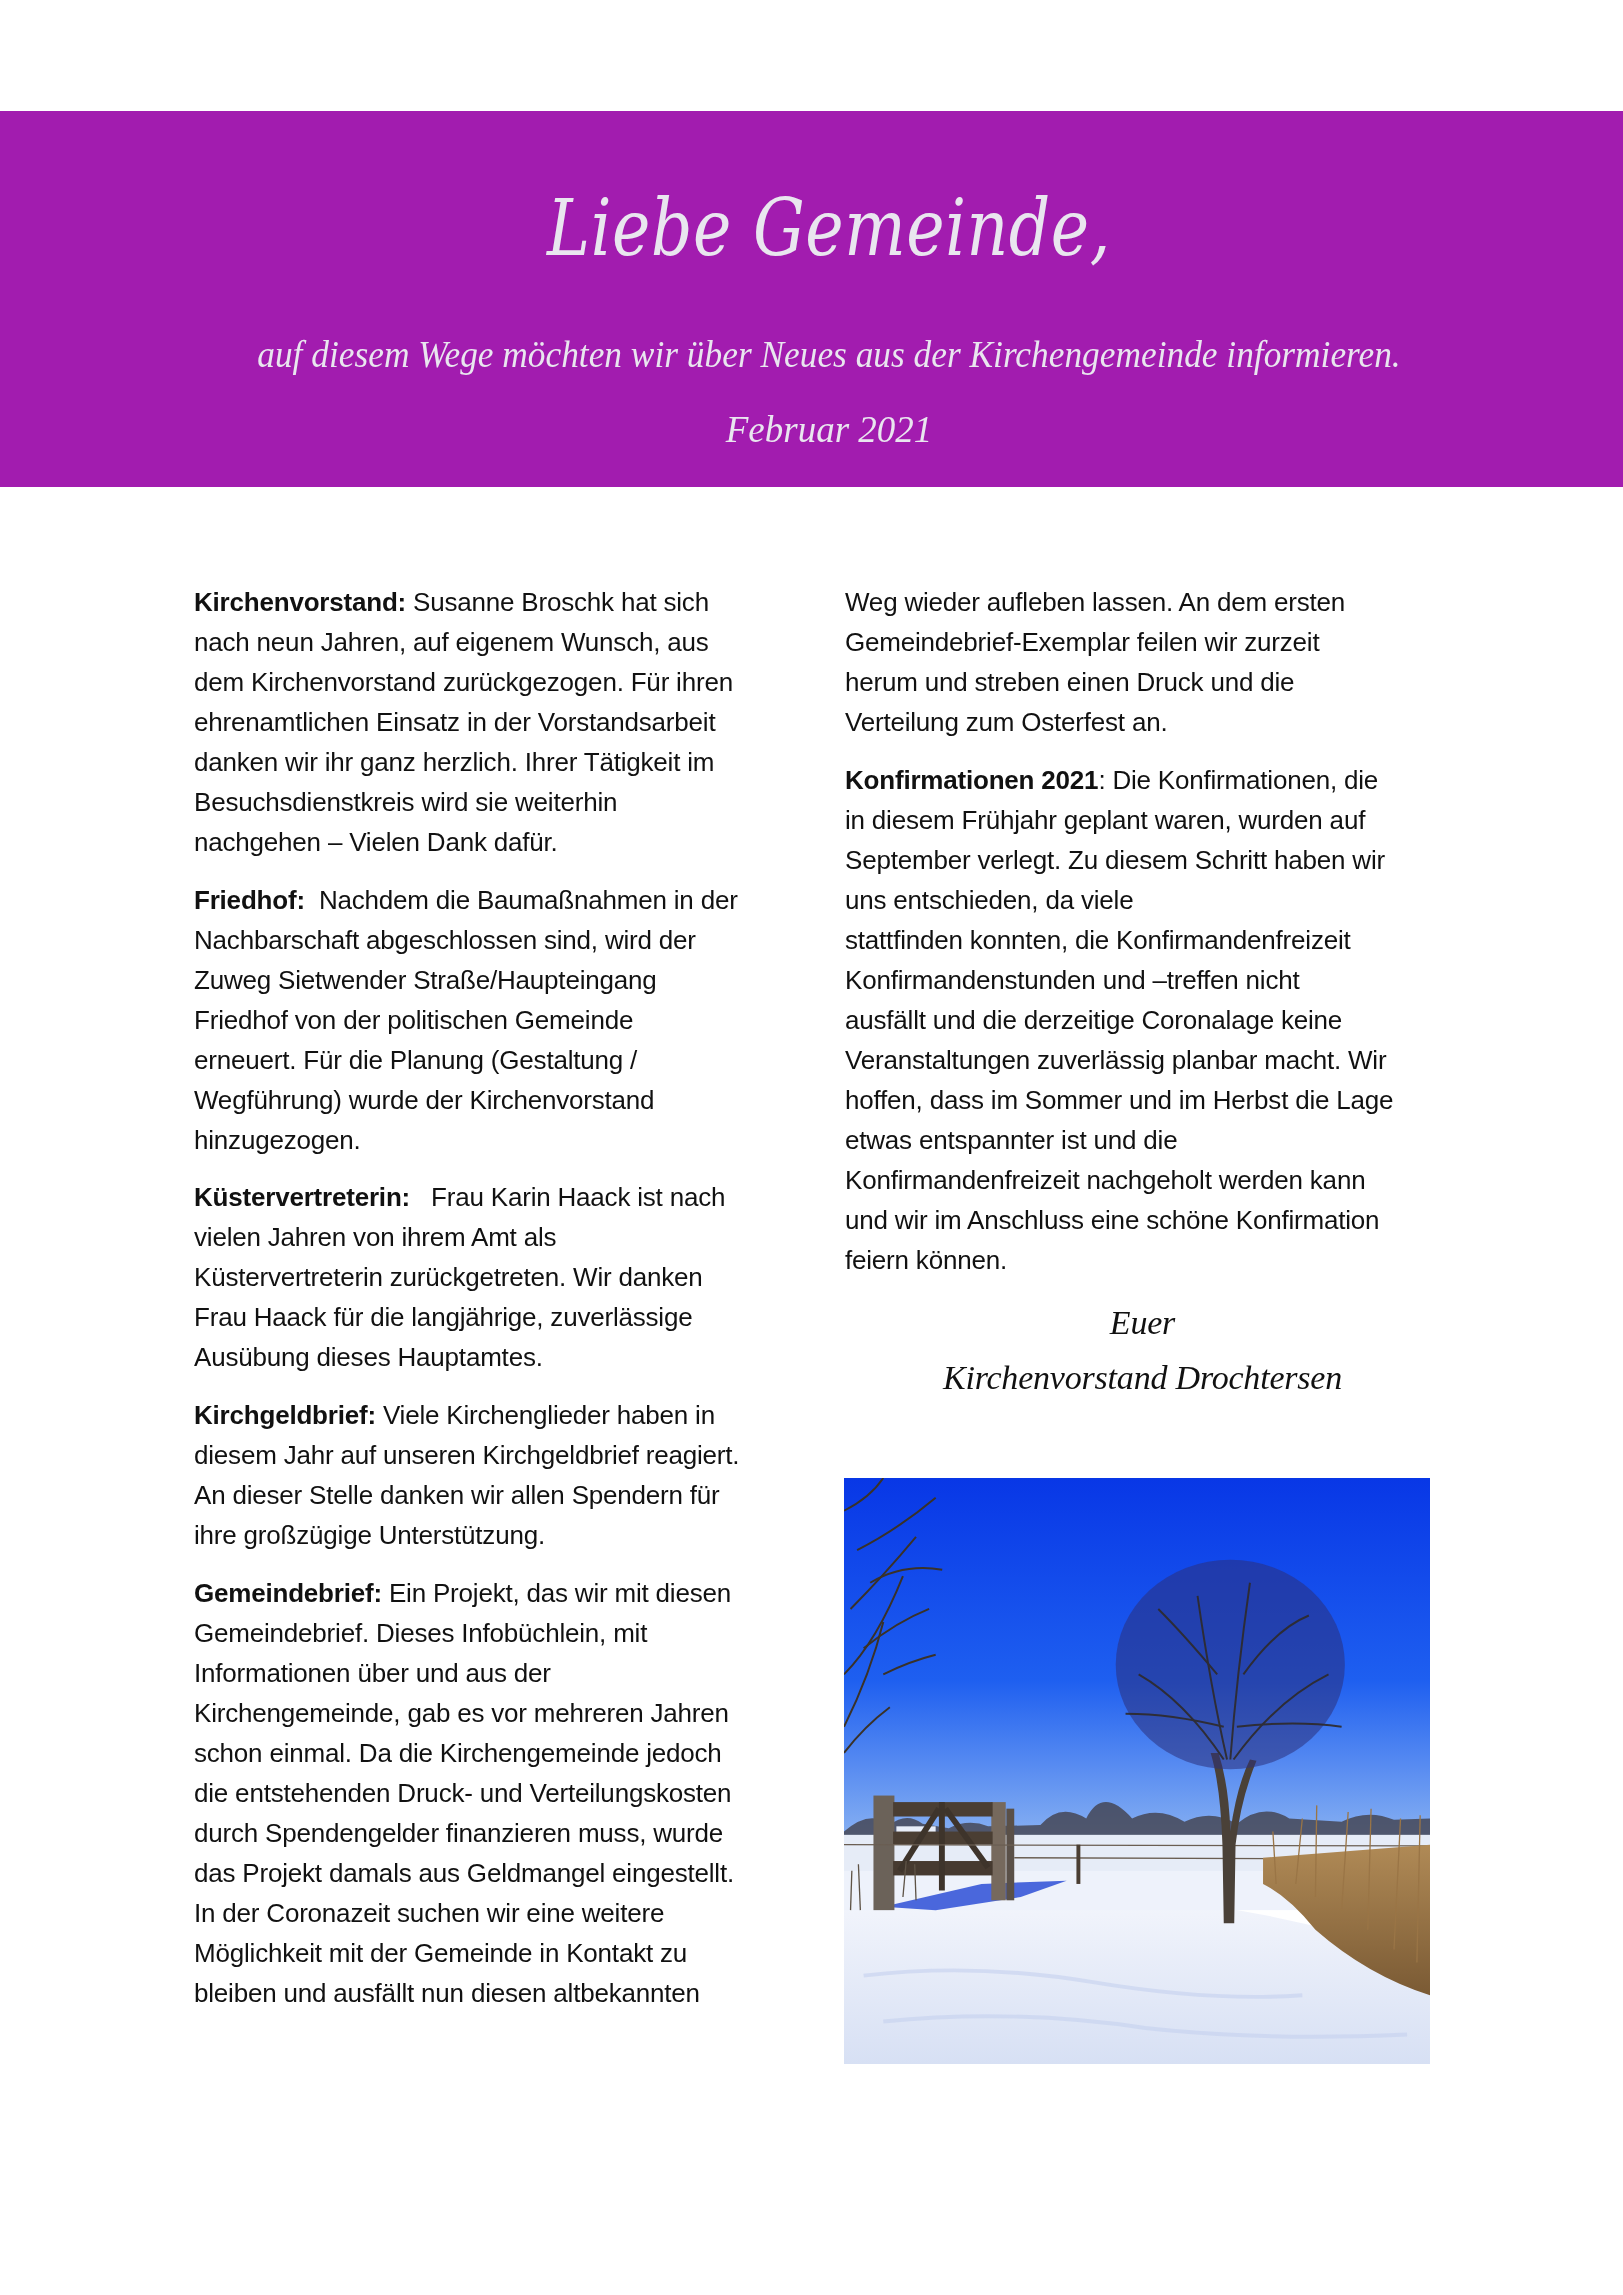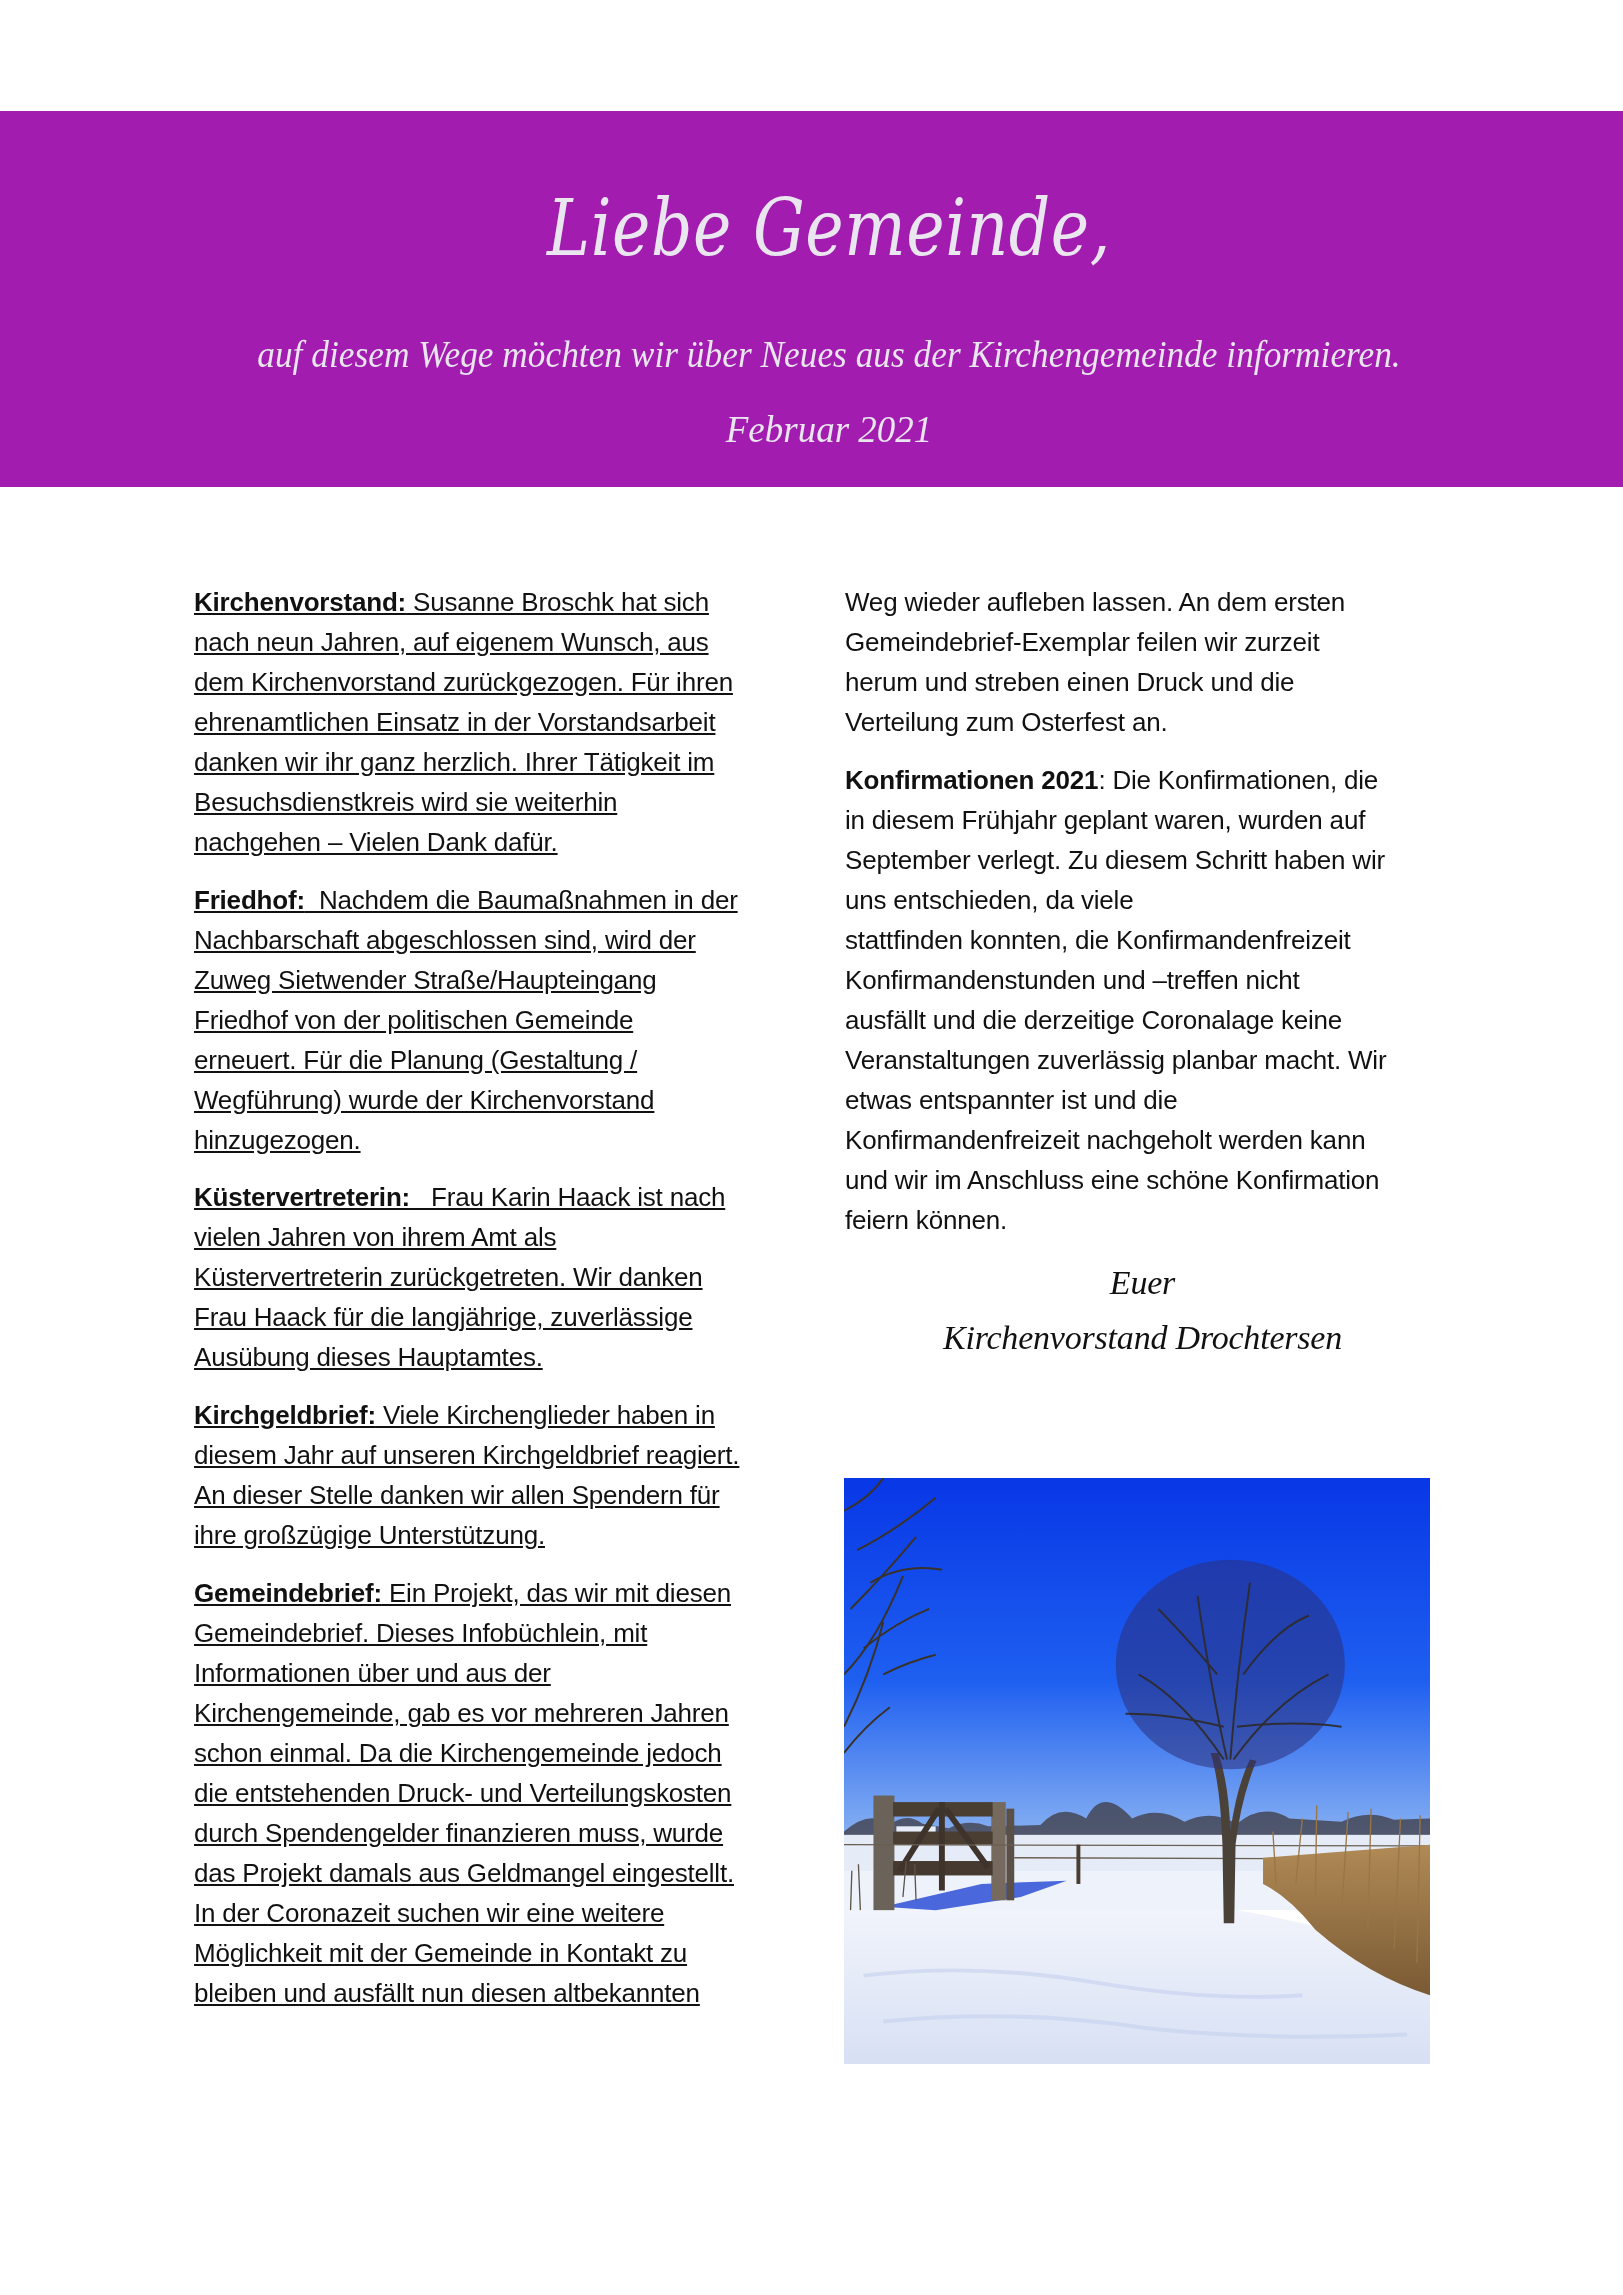"Kirchenvorstand: Susanne Broschk hat" .col.left { text-decoration: underline -> none }
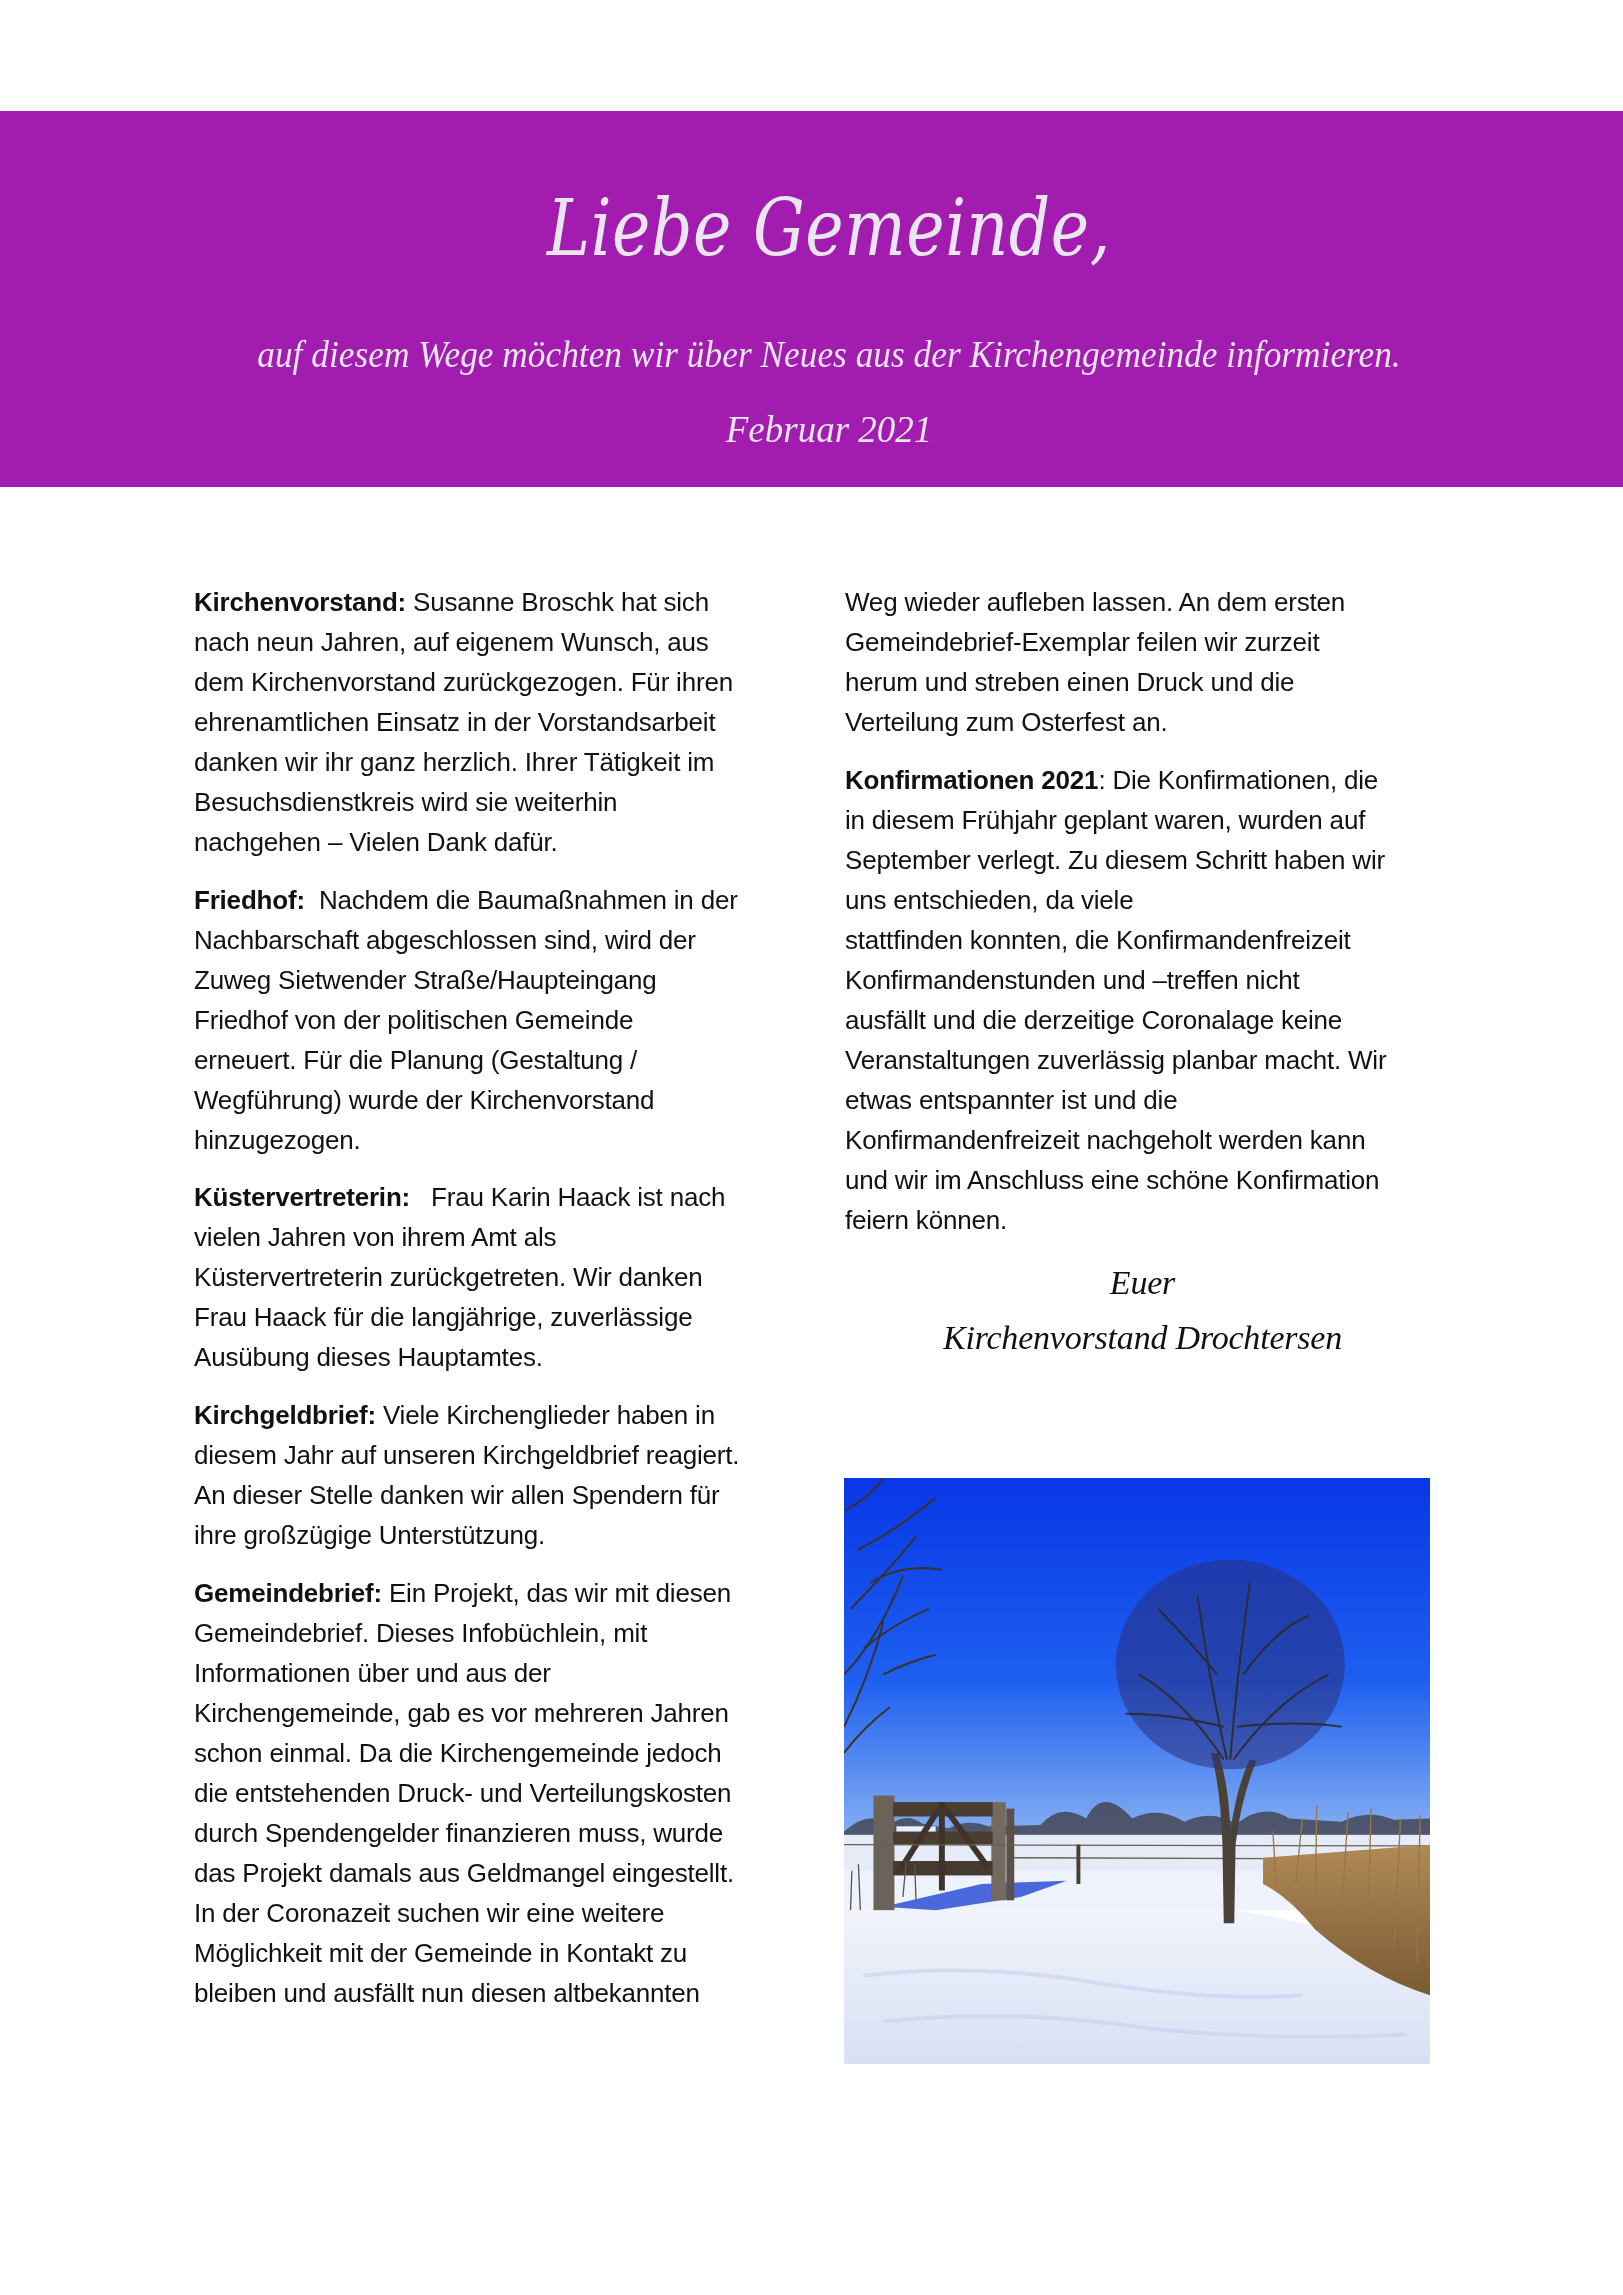"hoffen, dass im Sommer und" span.line { html: none -> <span>hoffen, dass im Sommer und im Herbst die Lage</span> }
